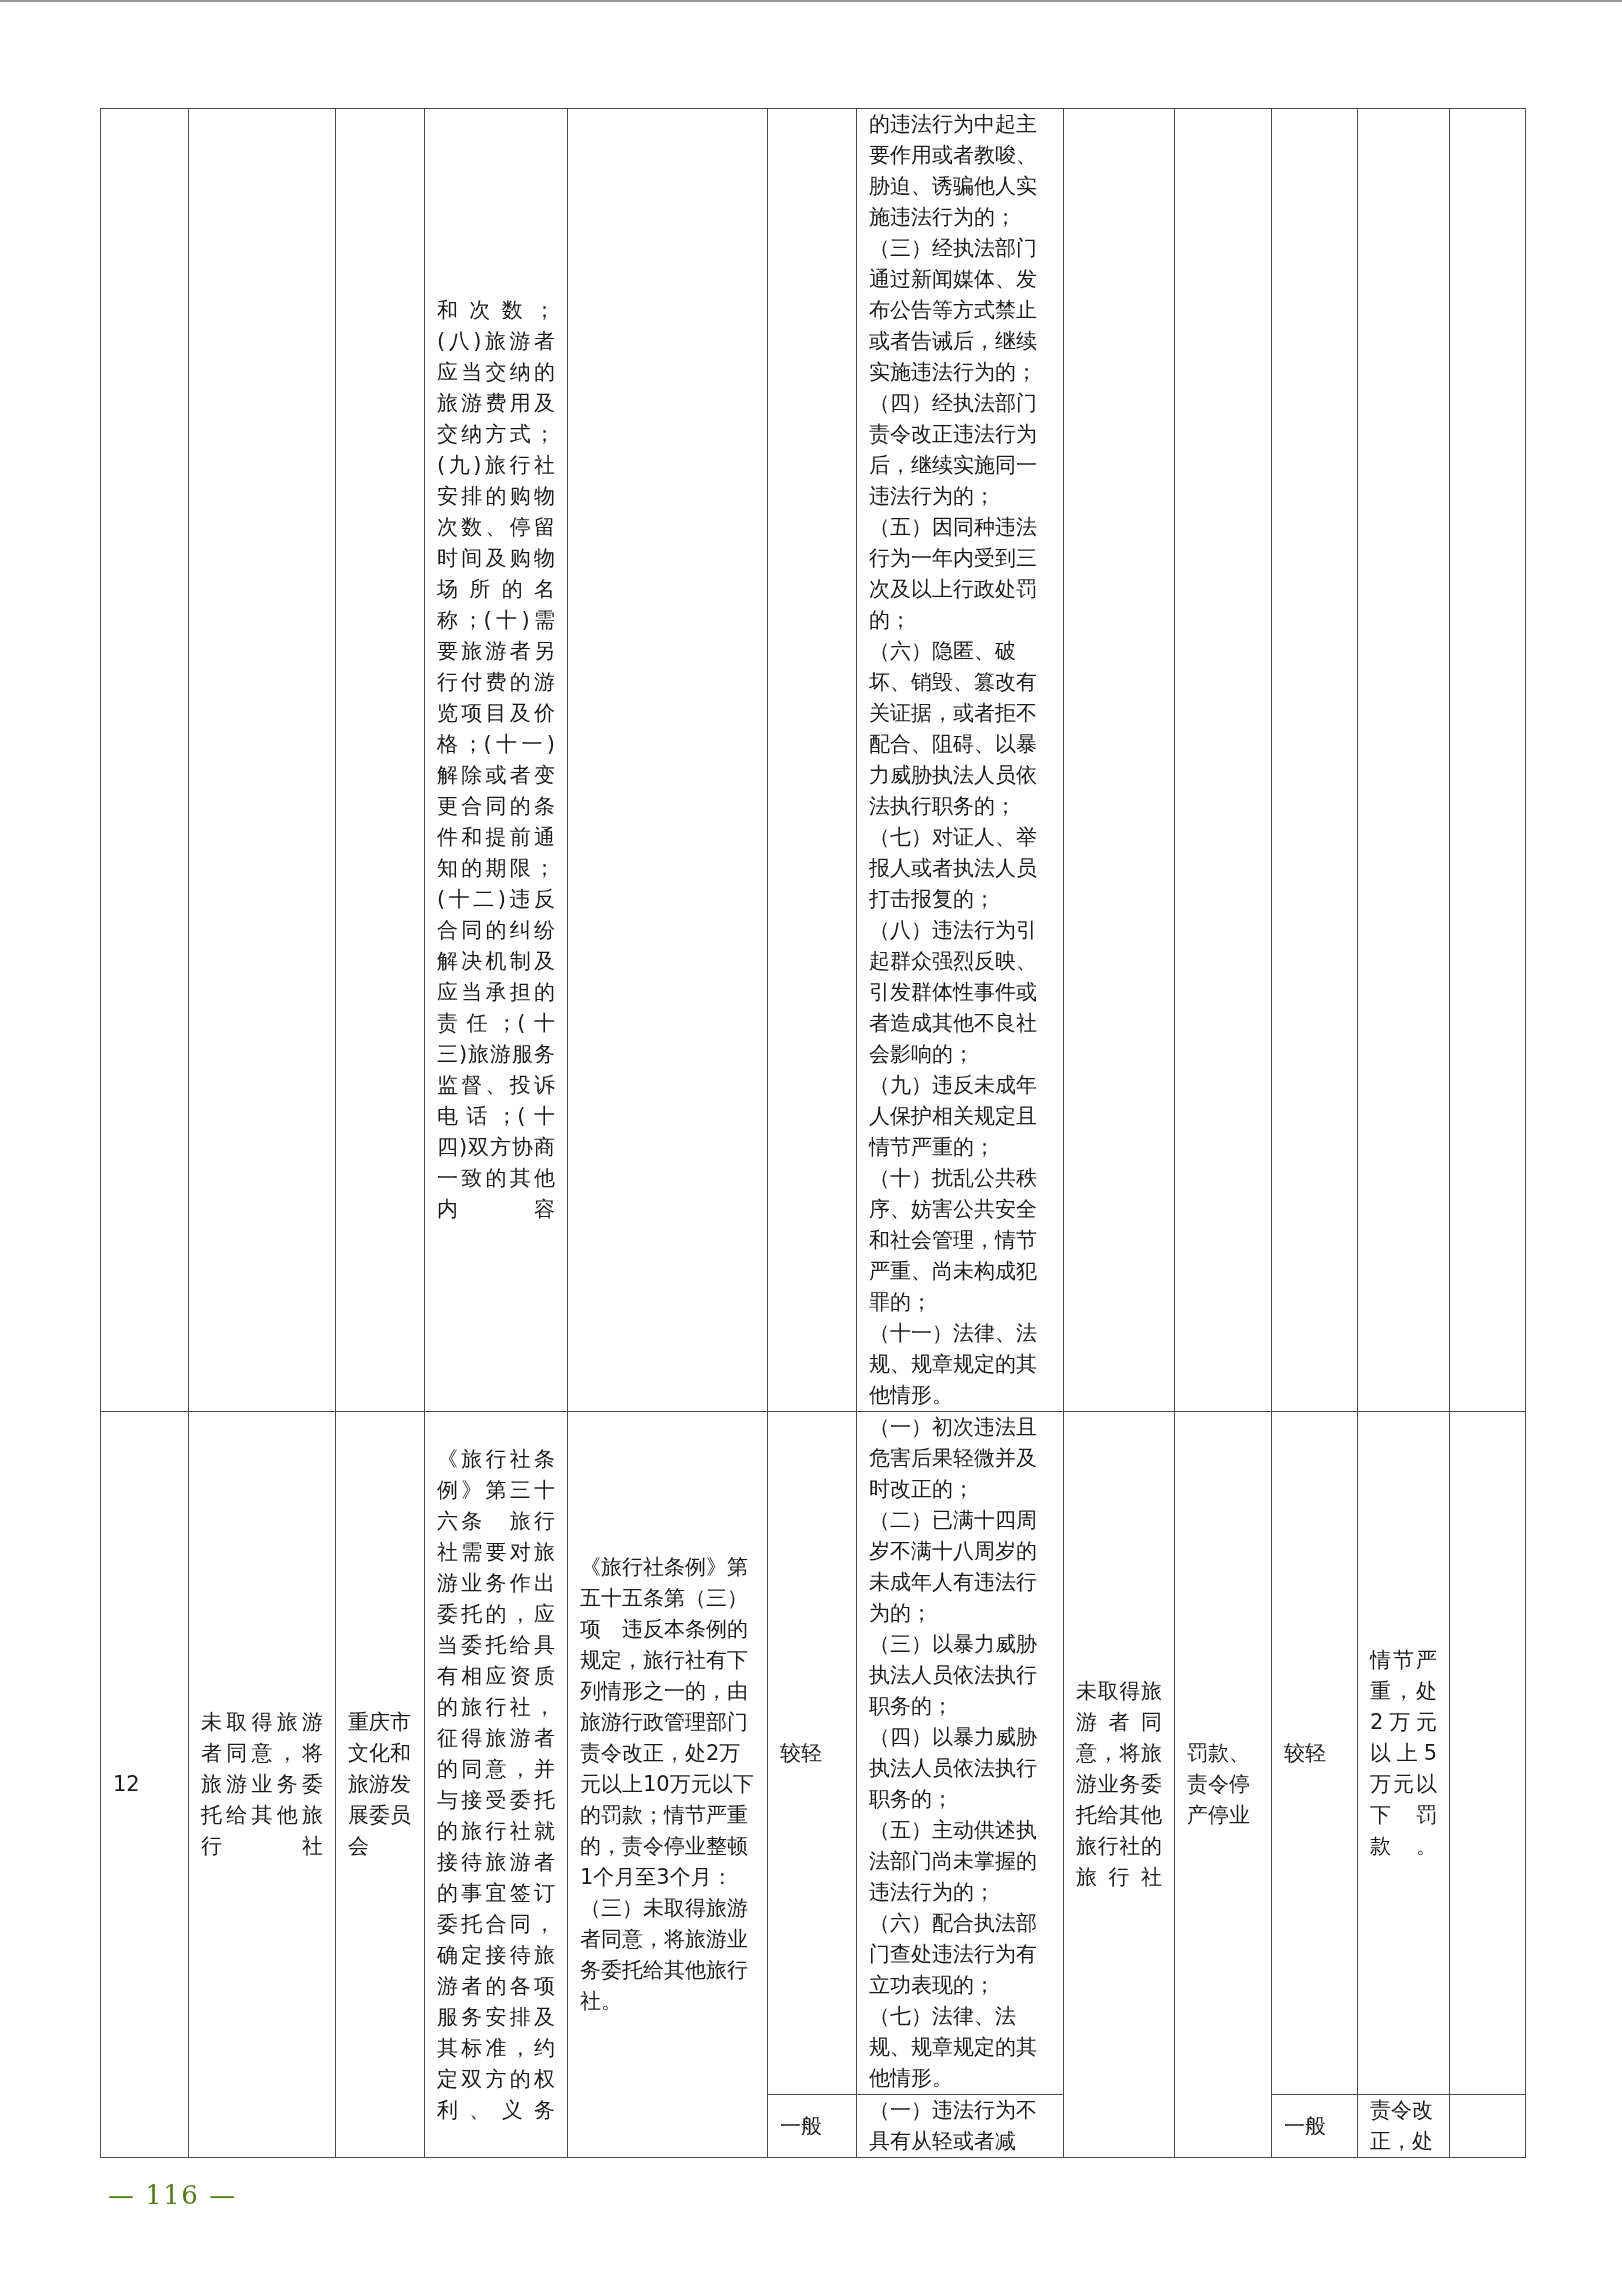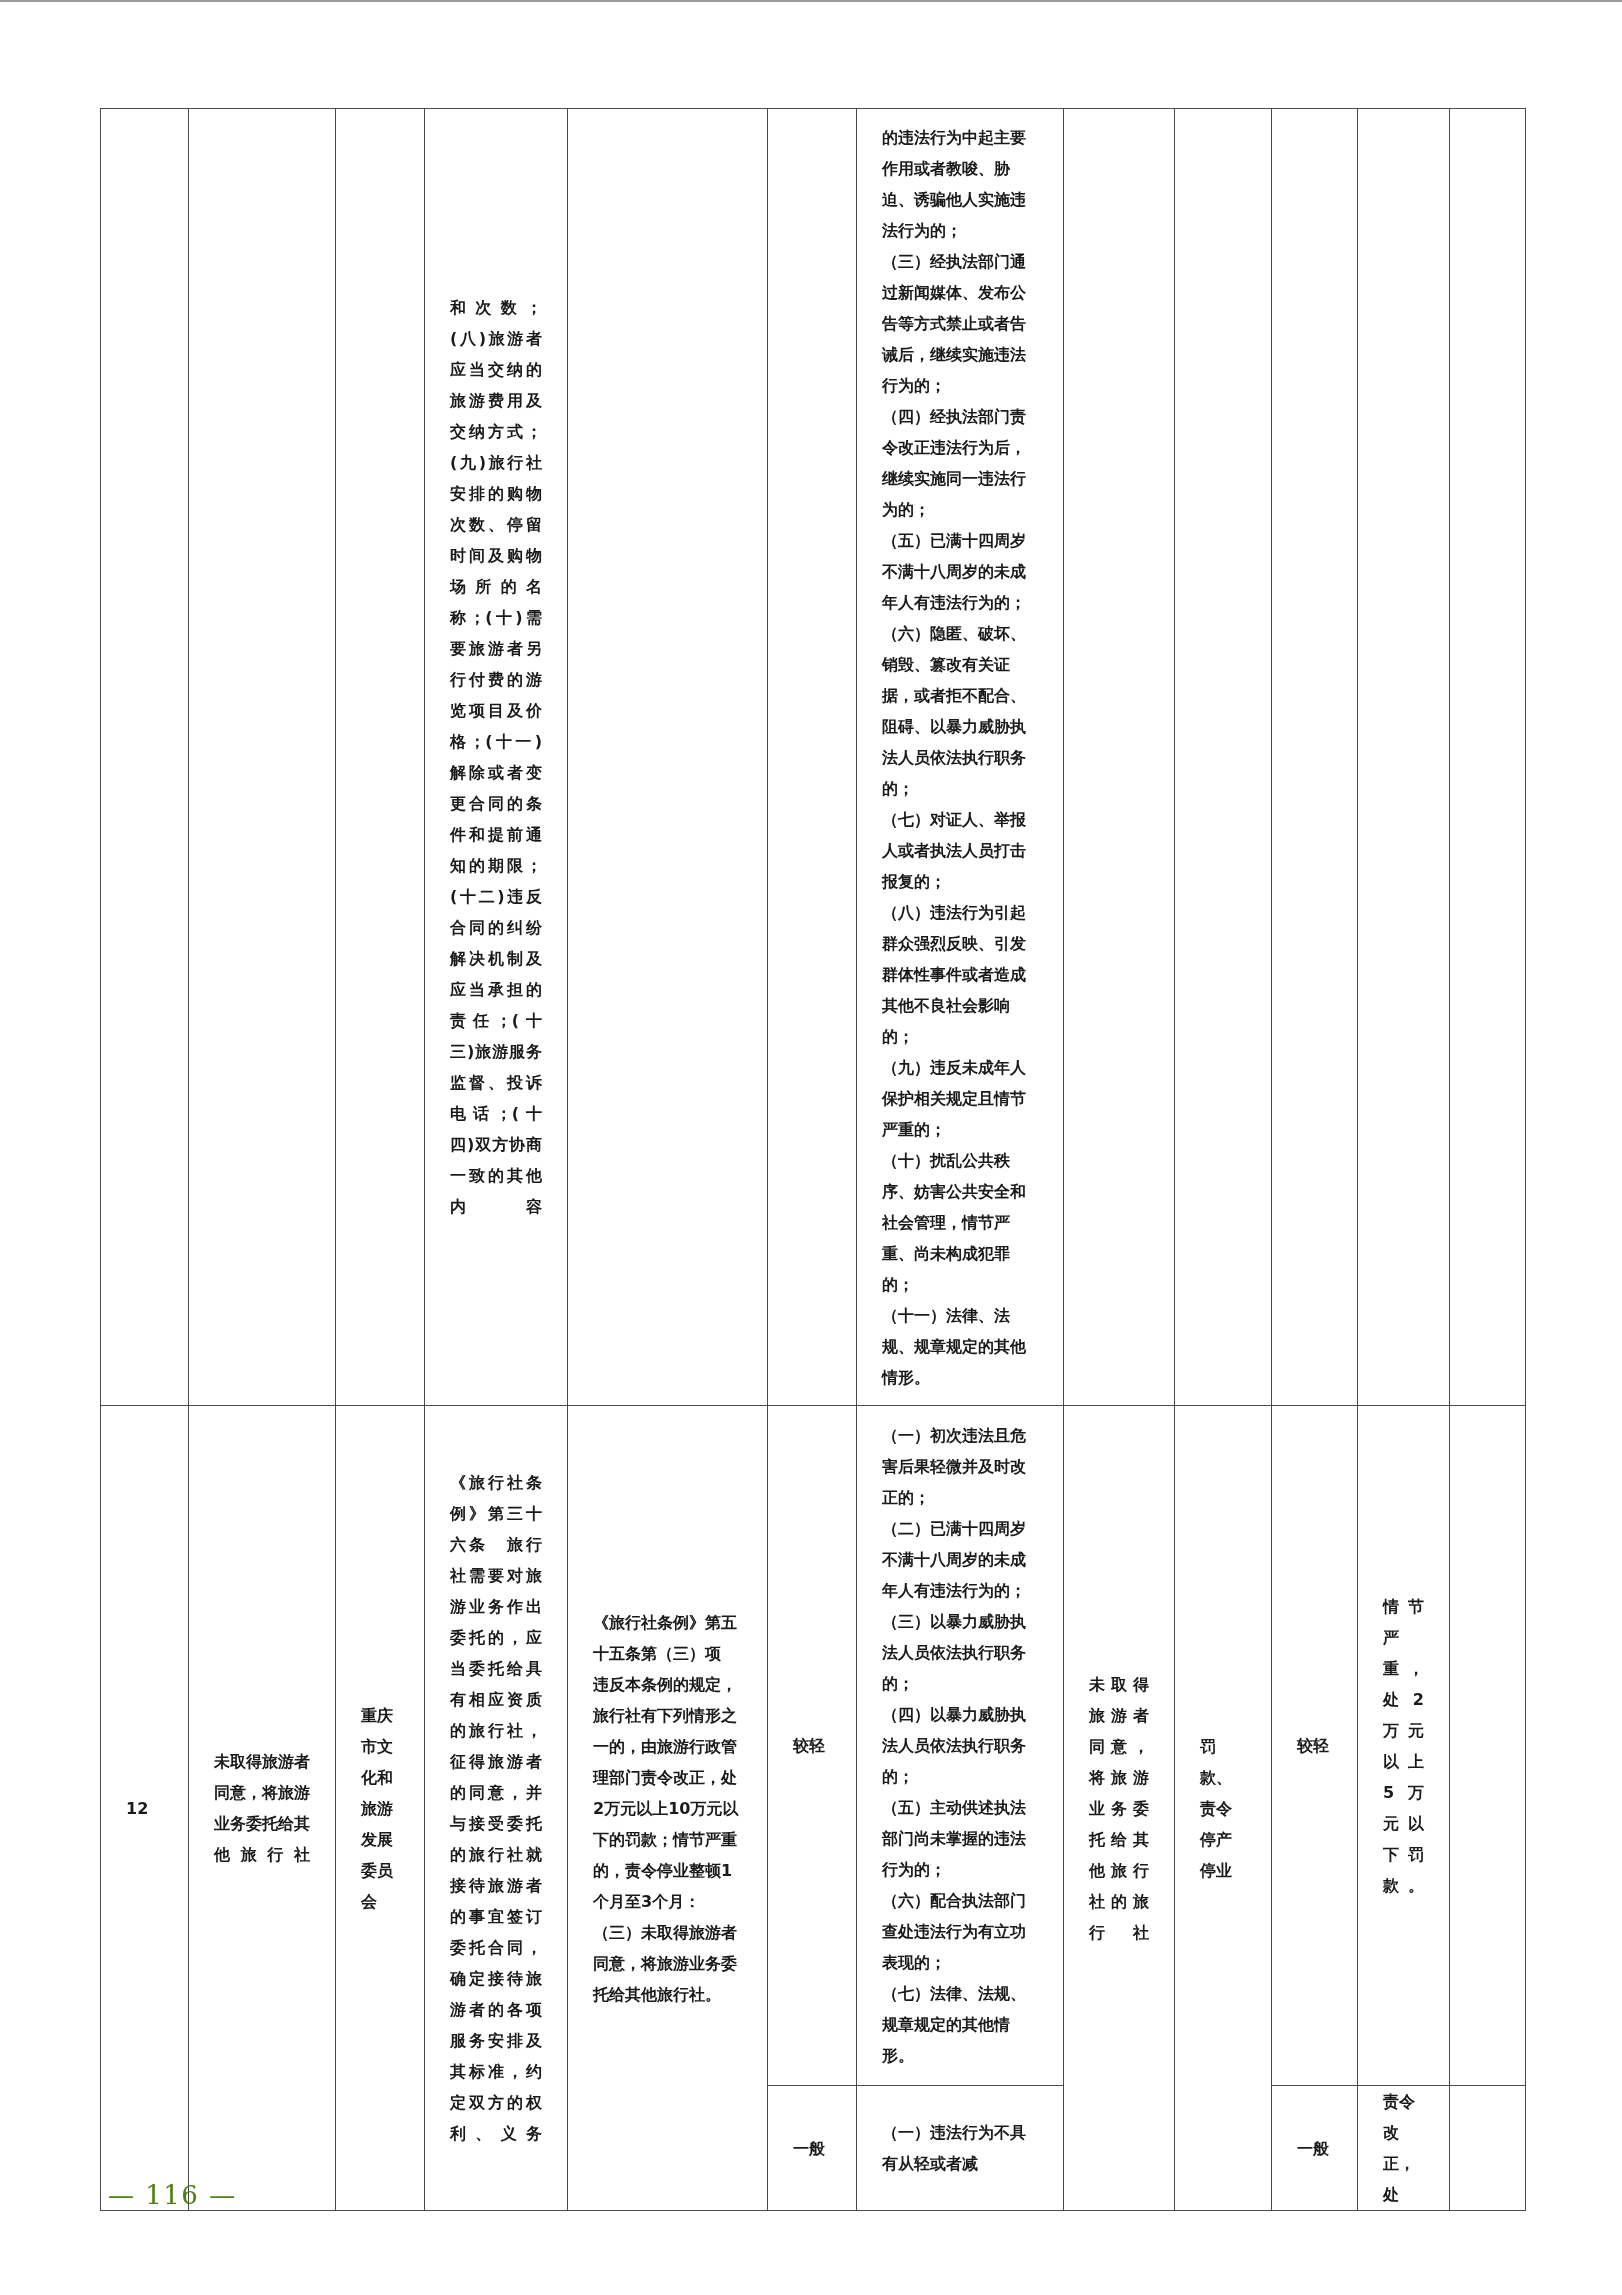"的违法行为中起主要作用或者教唆、胁迫、诱骗他人实施违法行为的；" table.grid td { font-size: 16px -> 21px; font-weight: bold -> none; padding: 0 25px -> 0 12px }
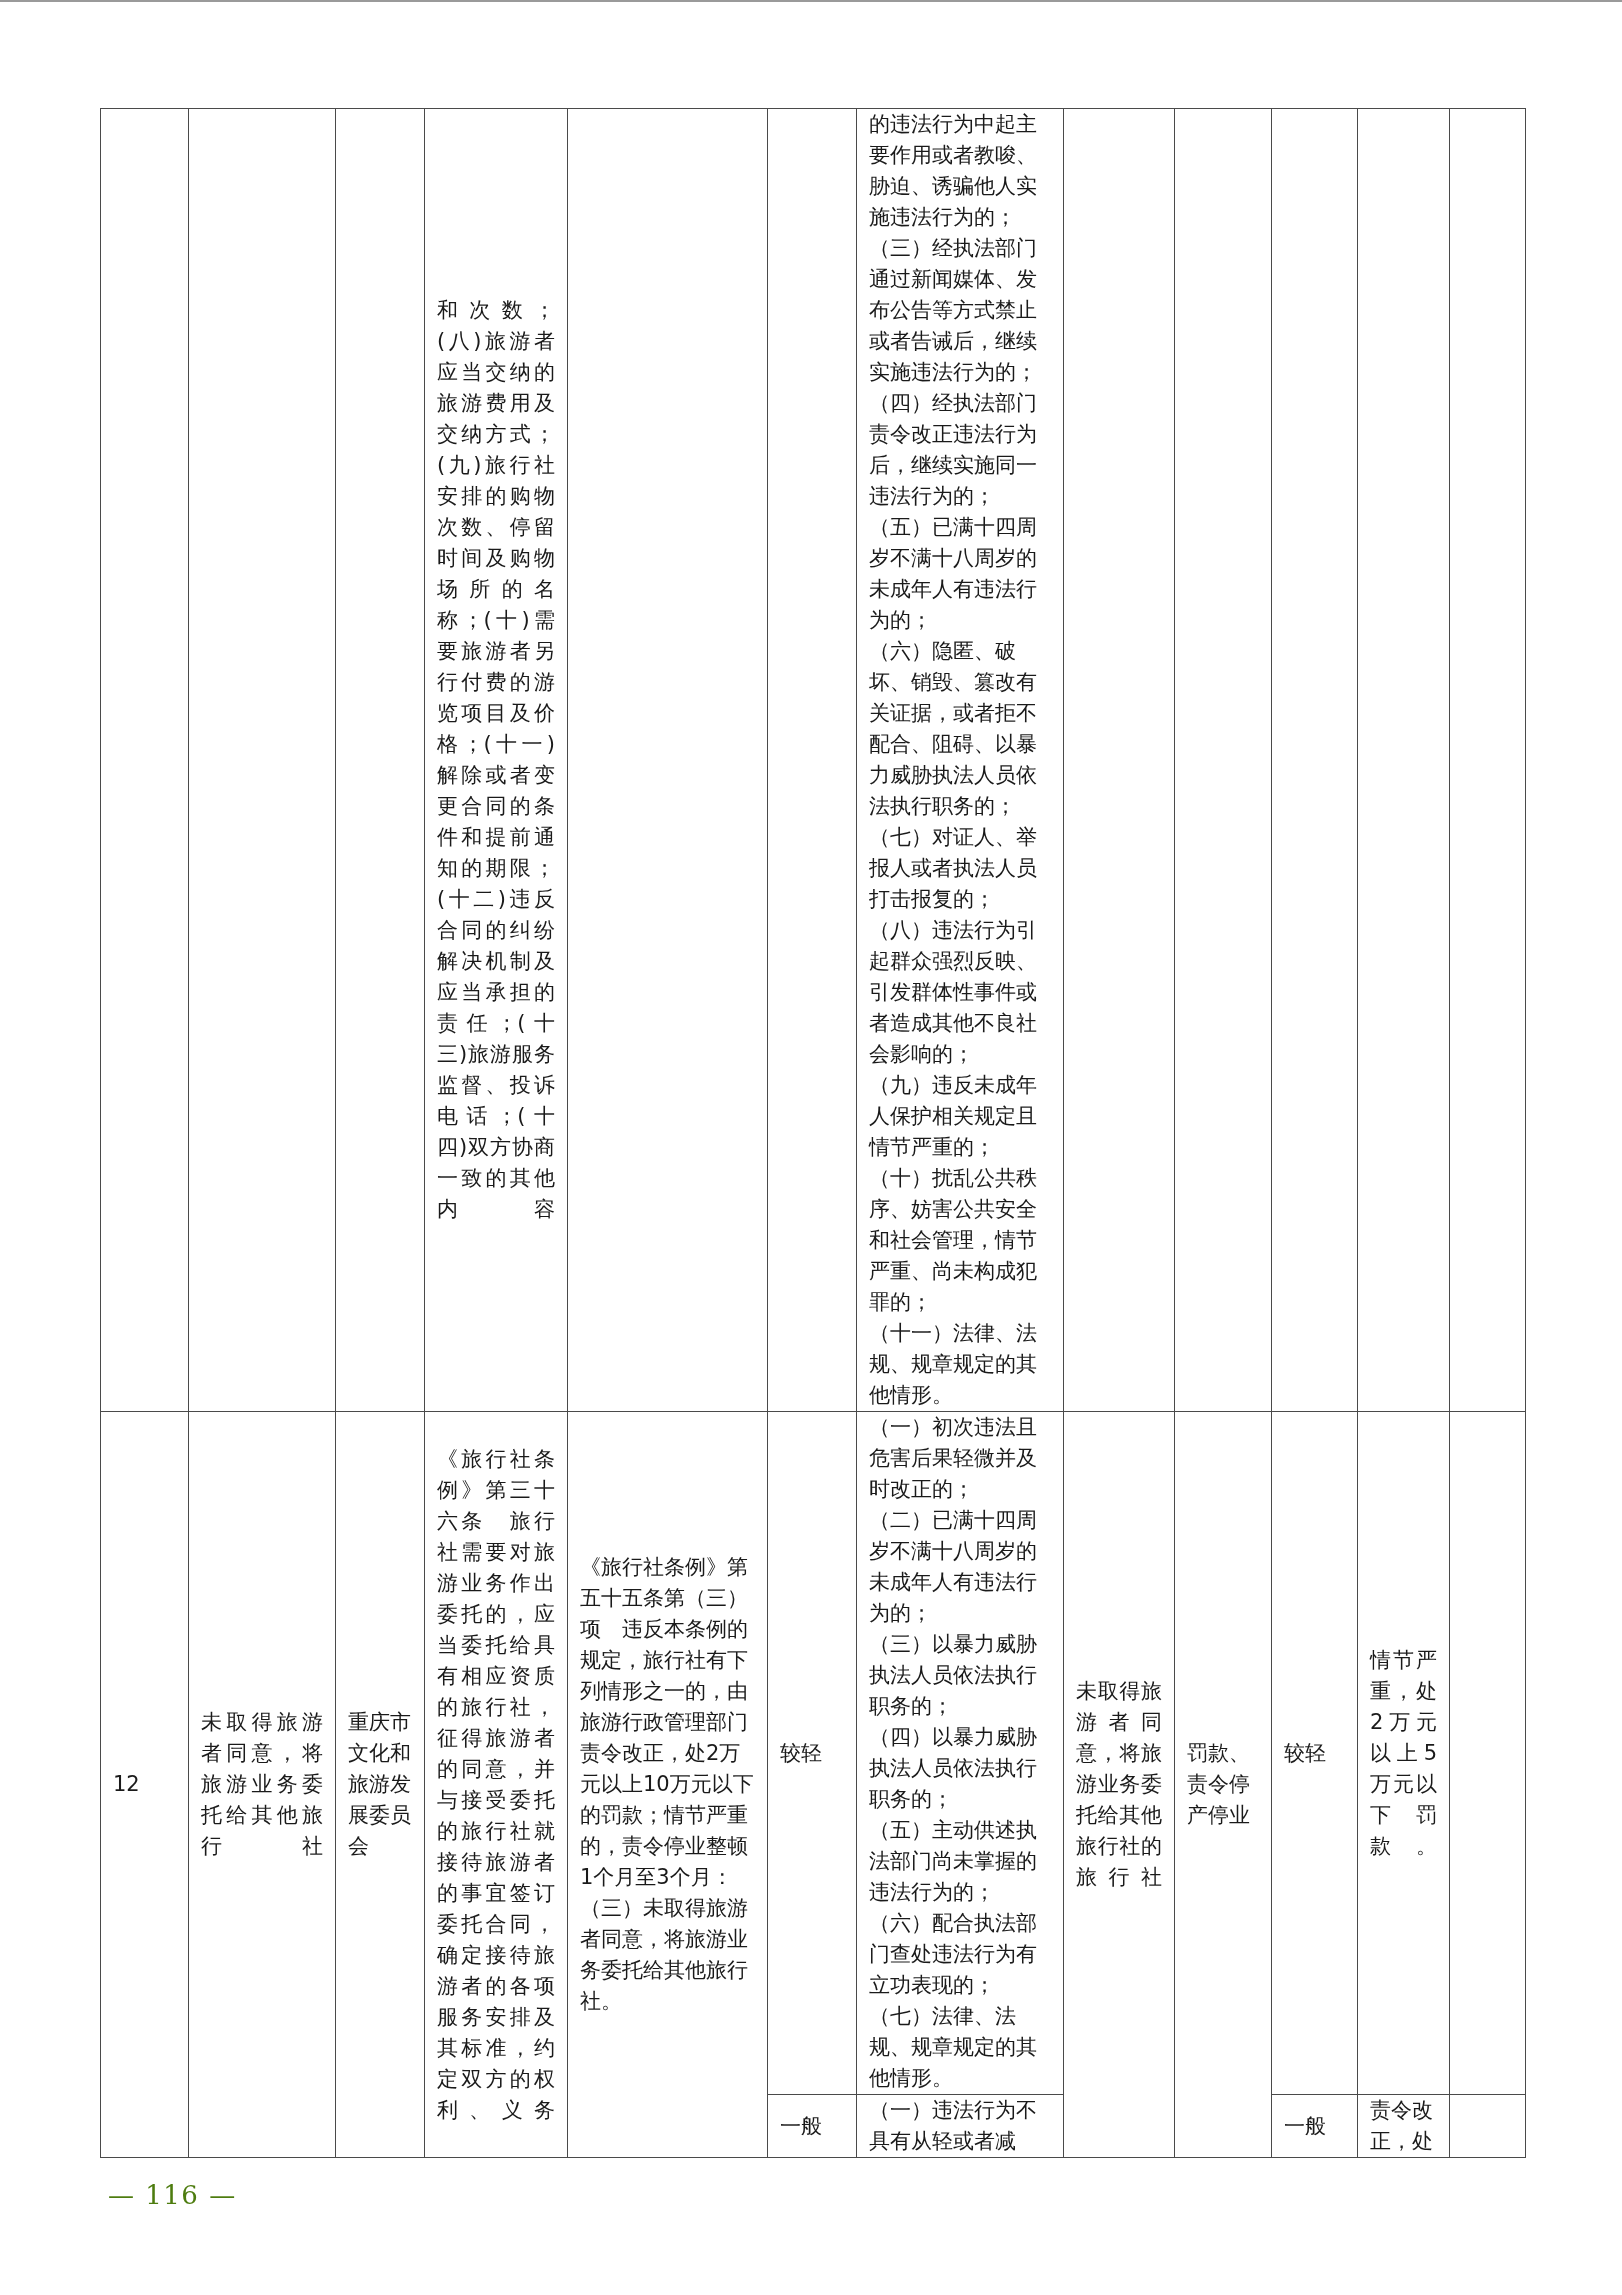"（五）已满十四周岁不满十八周岁的未成年人有违法行为的；" span.para { text: 已满十四周岁不满十八周岁的未成年人有违法行为 -> 因同种违法行为一年内受到三次及以上行政处罚 }
